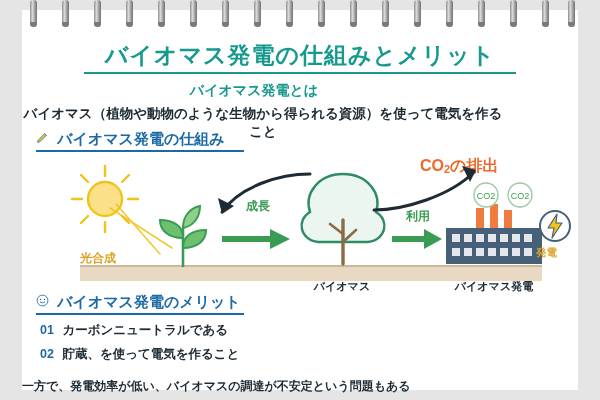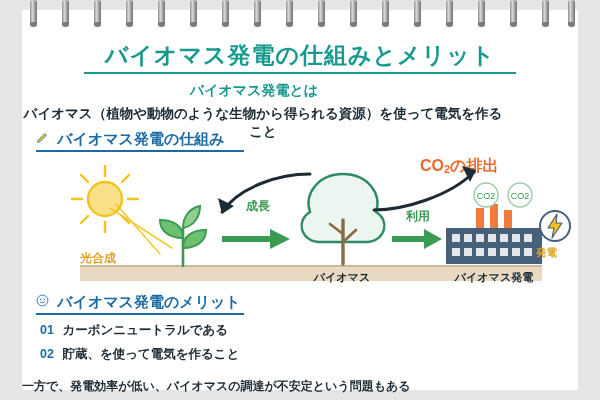"バイオマス" .lbl { margin-top: none -> 9px }
